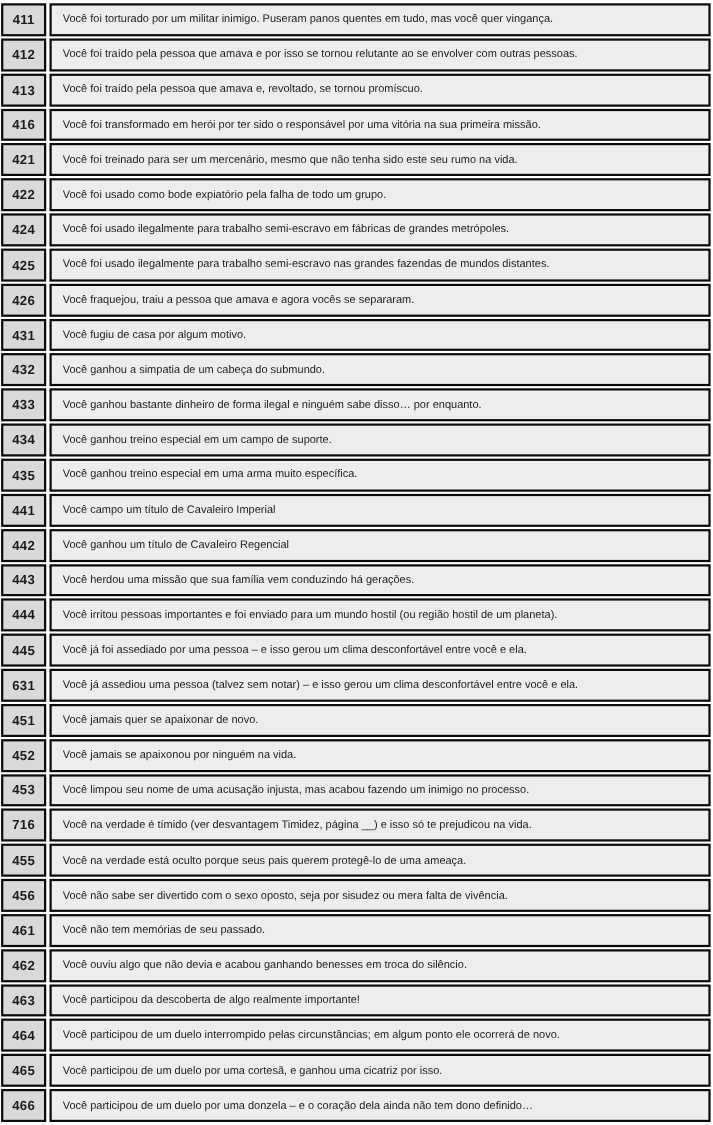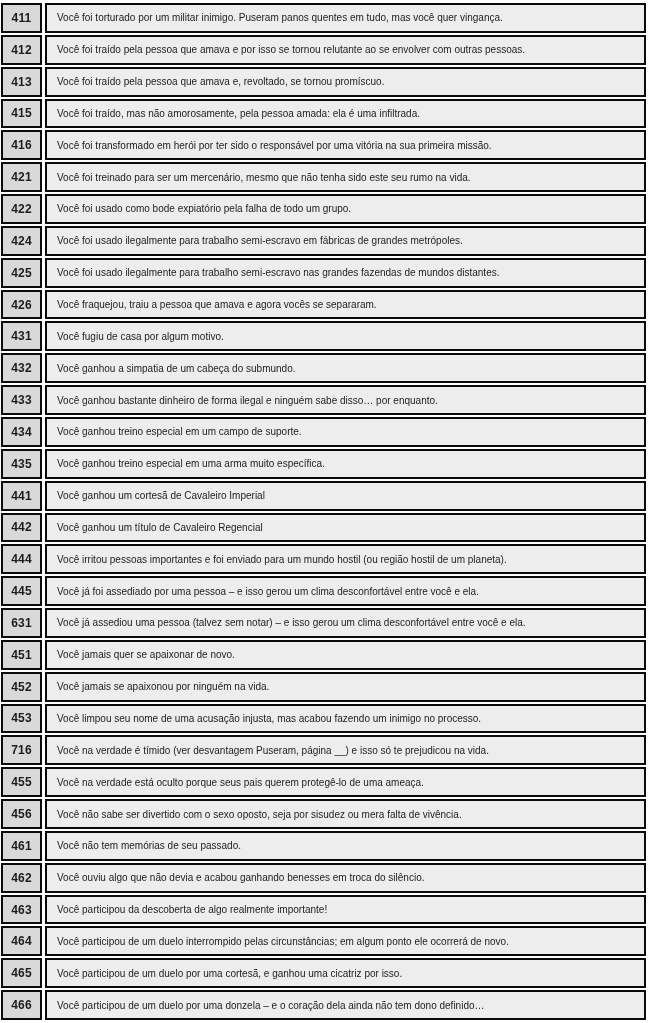"415" div.row { html: <div> <div>415</div> <div>Você foi traído, mas não amorosamente, pela pessoa amada: ela é uma infiltrada.</div> </div> -> none }
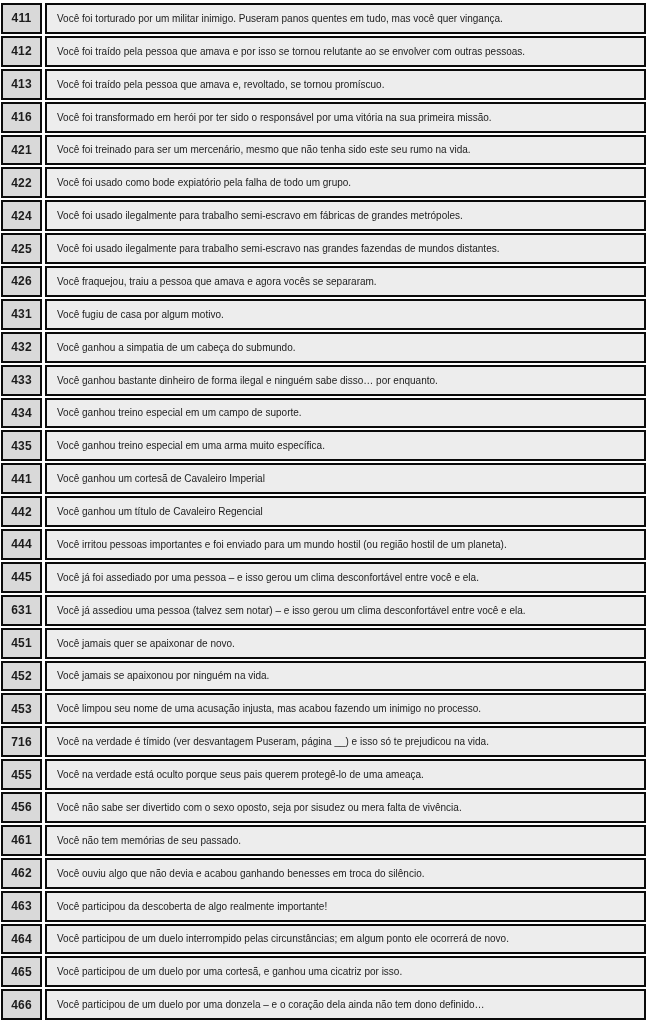"Você ganhou um cortesã de" div.text-cell { text: ganhou um cortesã -> campo um título }
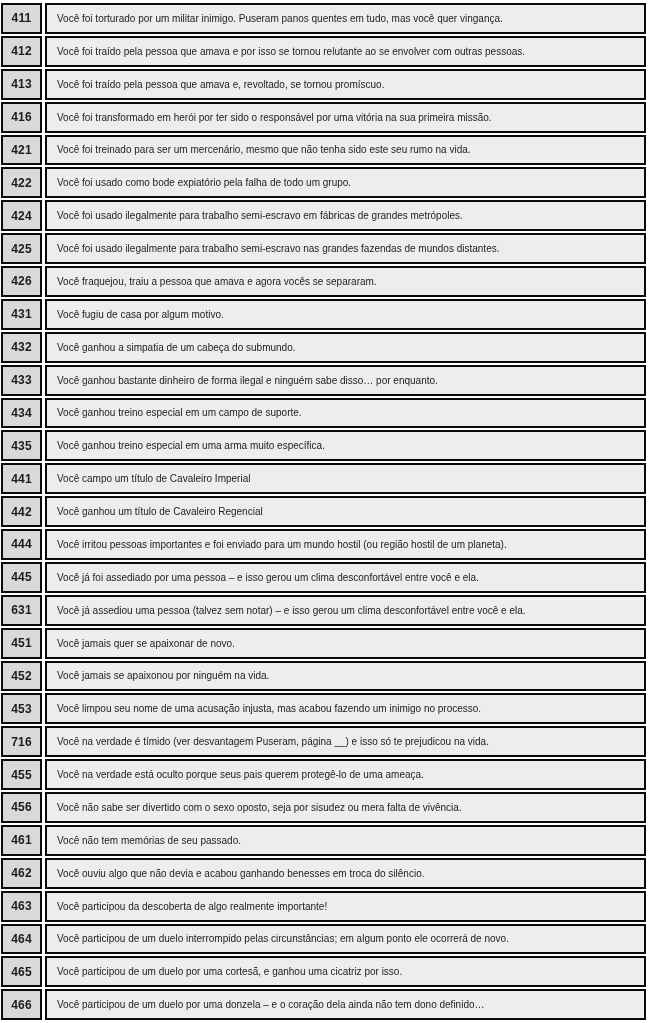"443" div.row { html: none -> <div> <div>443</div> <div>Você herdou uma missão que sua família vem conduzindo há gerações.</div> </div> }
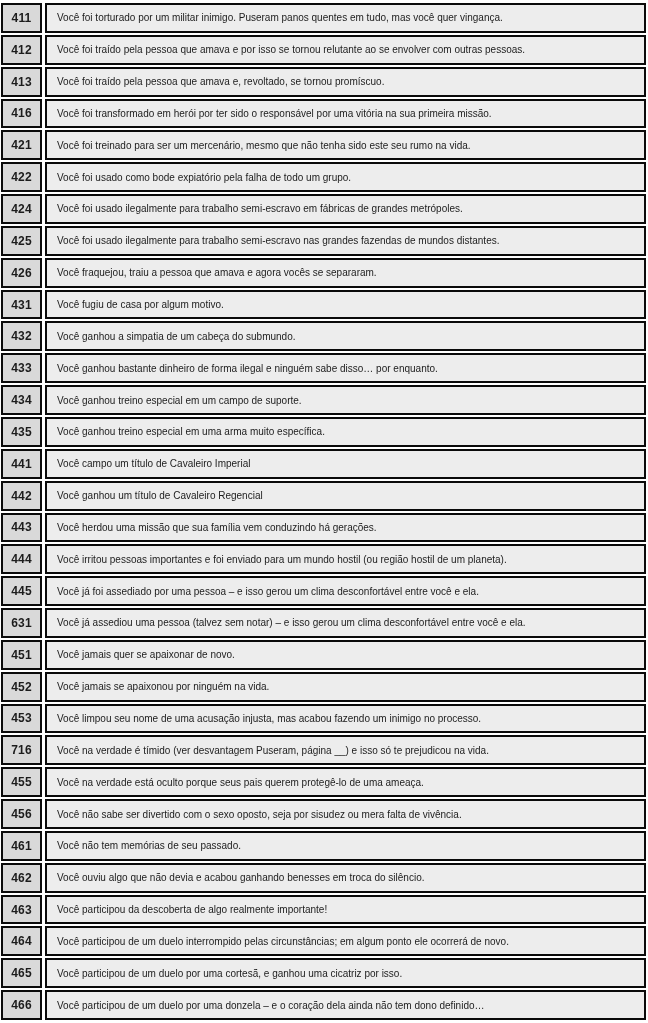"Você na verdade é tímido" div.text-cell { text: Puseram -> Timidez }
